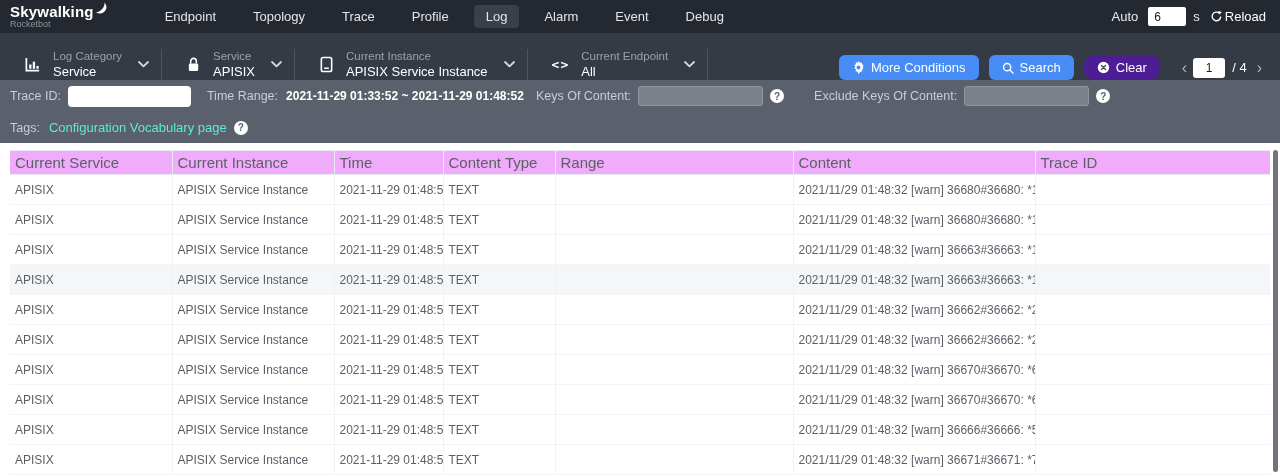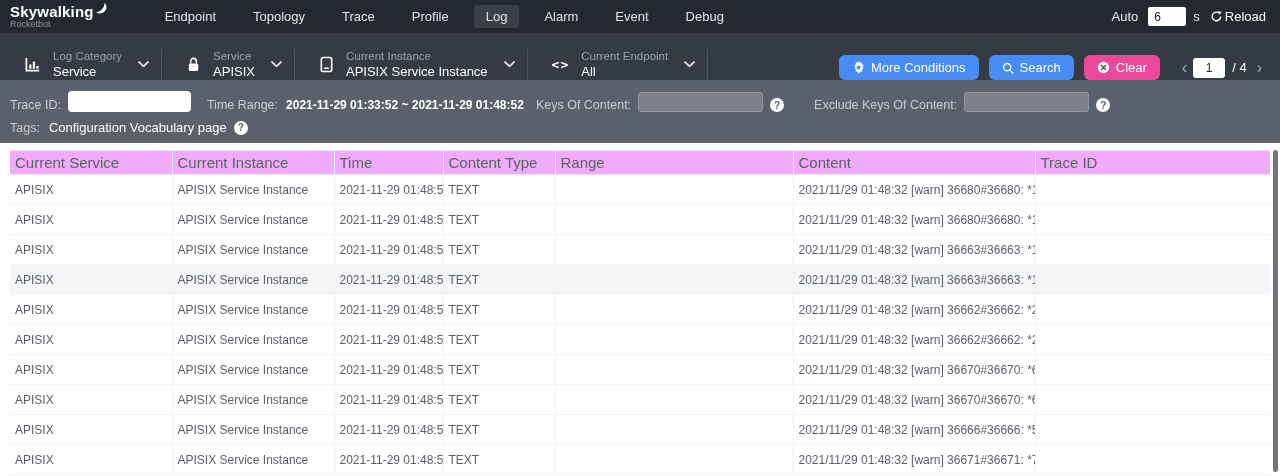"Clear" .btn-dark { background: #ec4899 -> #4c1d95; border-radius: none -> 10px }
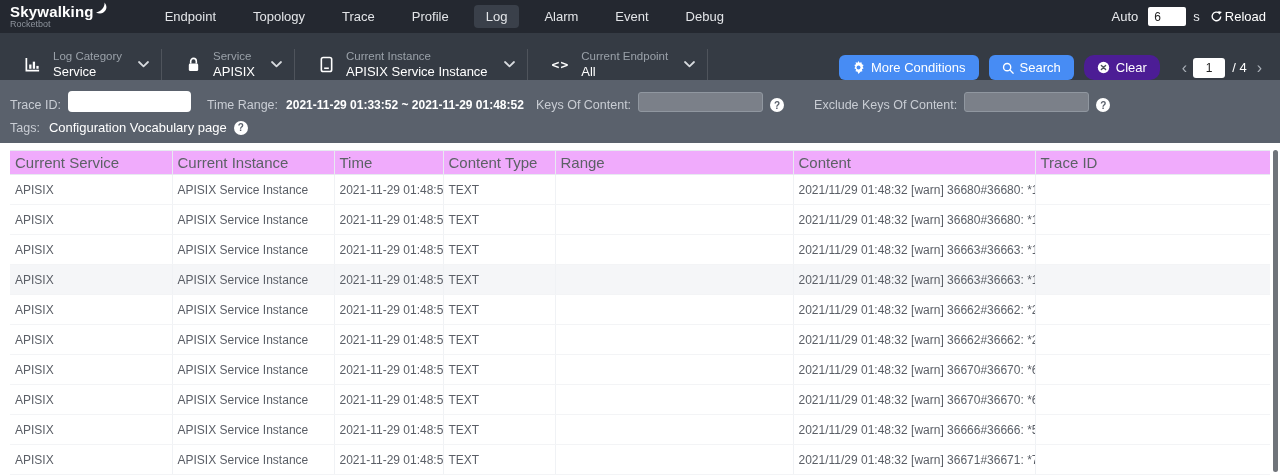"Trace ID:" .frow1 { align-items: flex-end -> none }
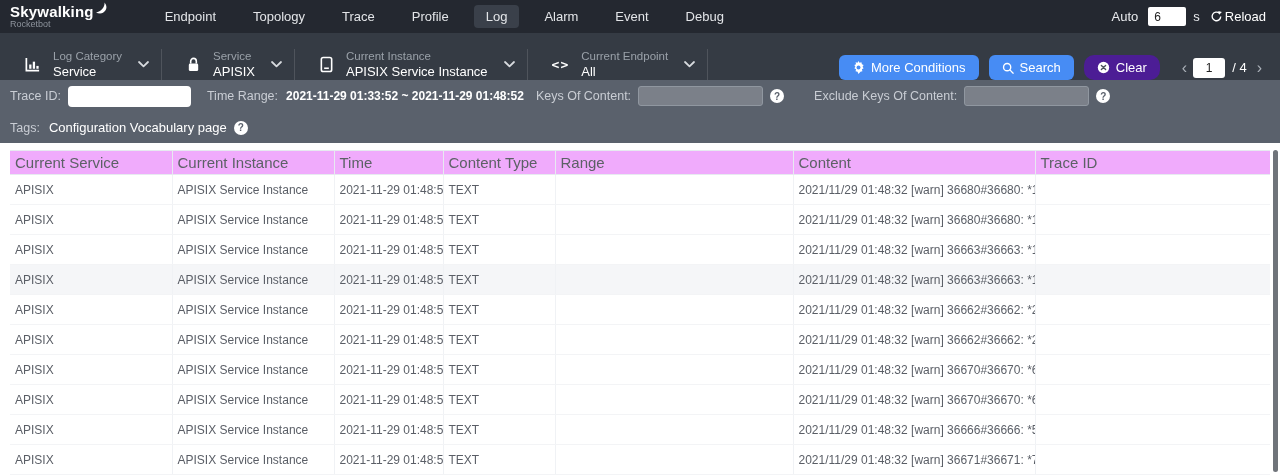"Configuration Vocabulary page" .vocab { color: #ffffff -> #5eead4 }
